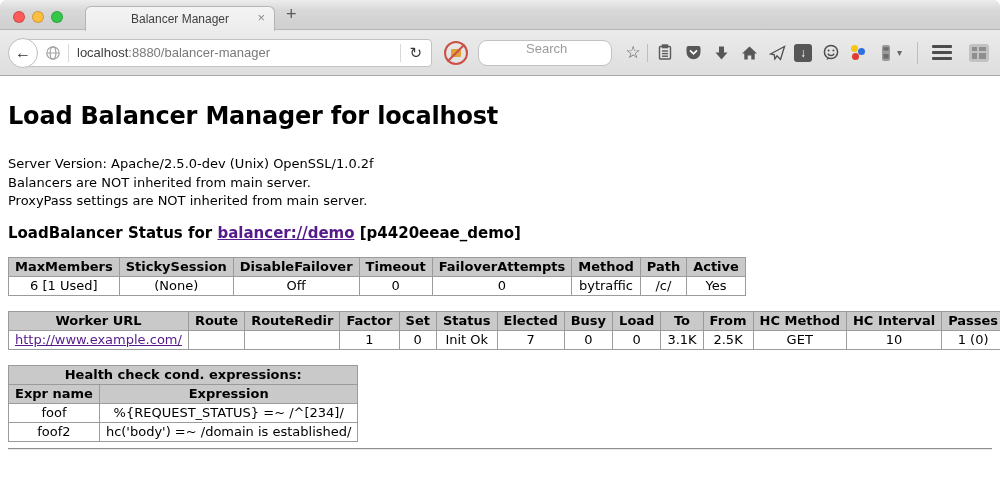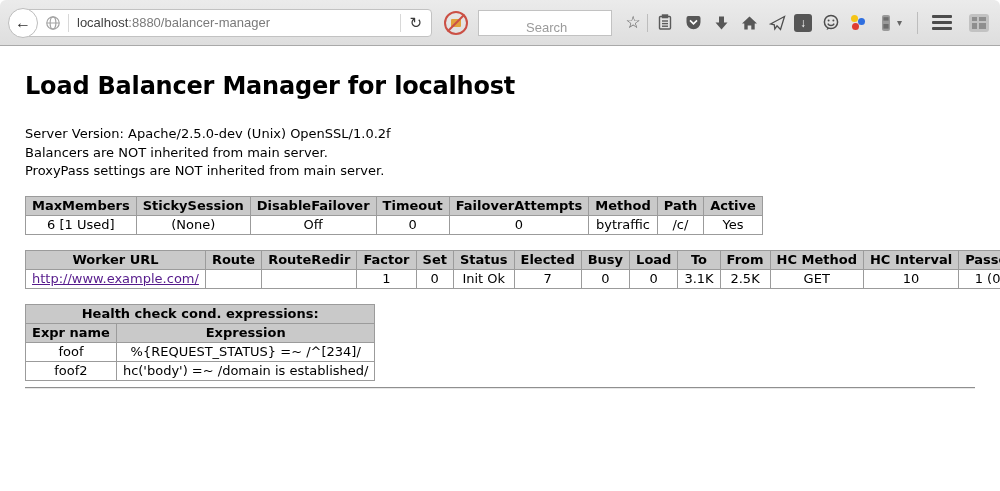"Balancer Manager" div.titlebar { html: none -> <div> <div> <span></span> <span></span> <span></span> </div> <div> <span>Balancer Manager</span> <span>×</span> </div> <span>+</span> </div> }
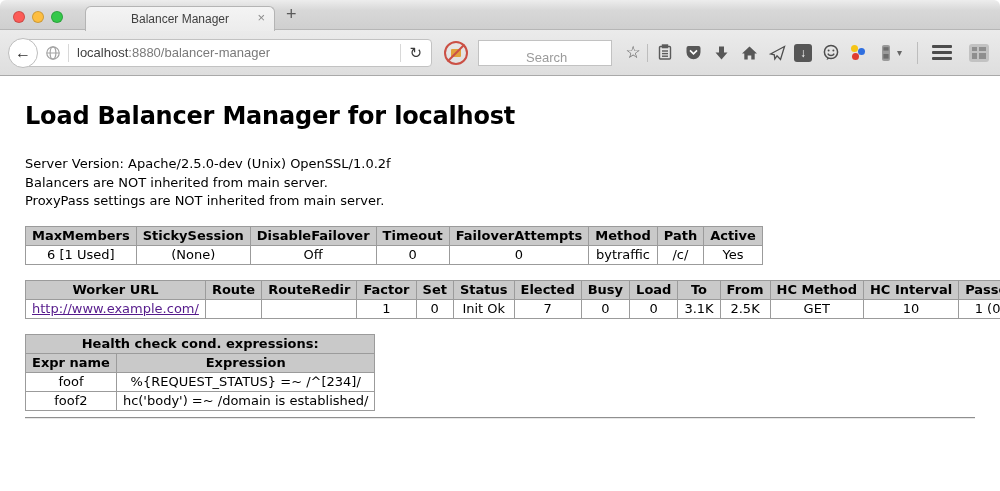"Search" .searchbox { align-items: flex-end -> flex-start; border-radius: 0 -> 9px }
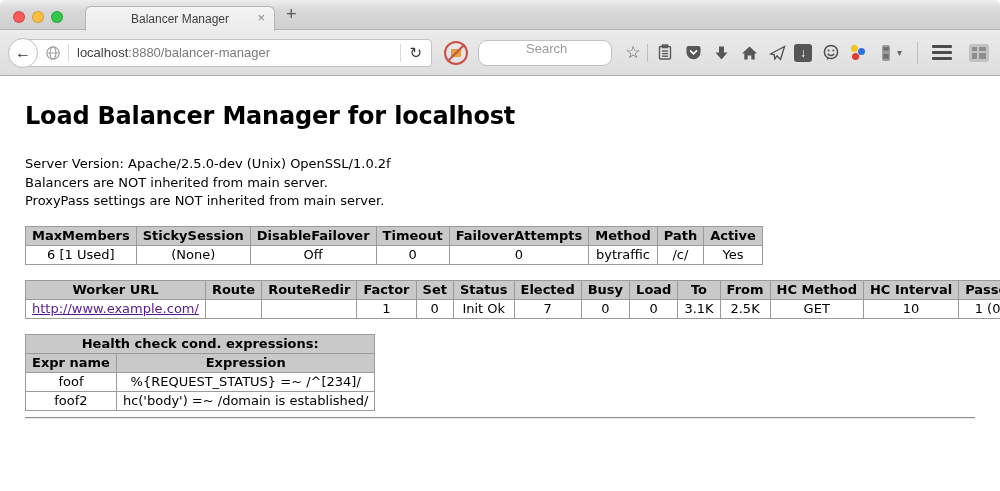"Load Balancer Manager for localhost" .content { padding: 0 25px -> 0 8px }
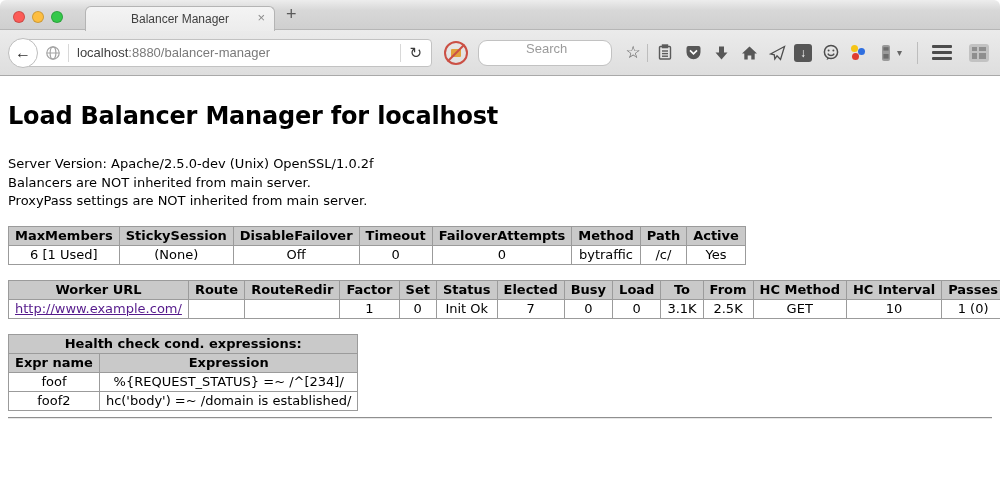"LoadBalancer Status for balancer://demo" div.status-heading { html: none -> <div><span>LoadBalancer Status for </span><a>balancer://demo</a><span> [p4420eeae_demo]</span></div> }
